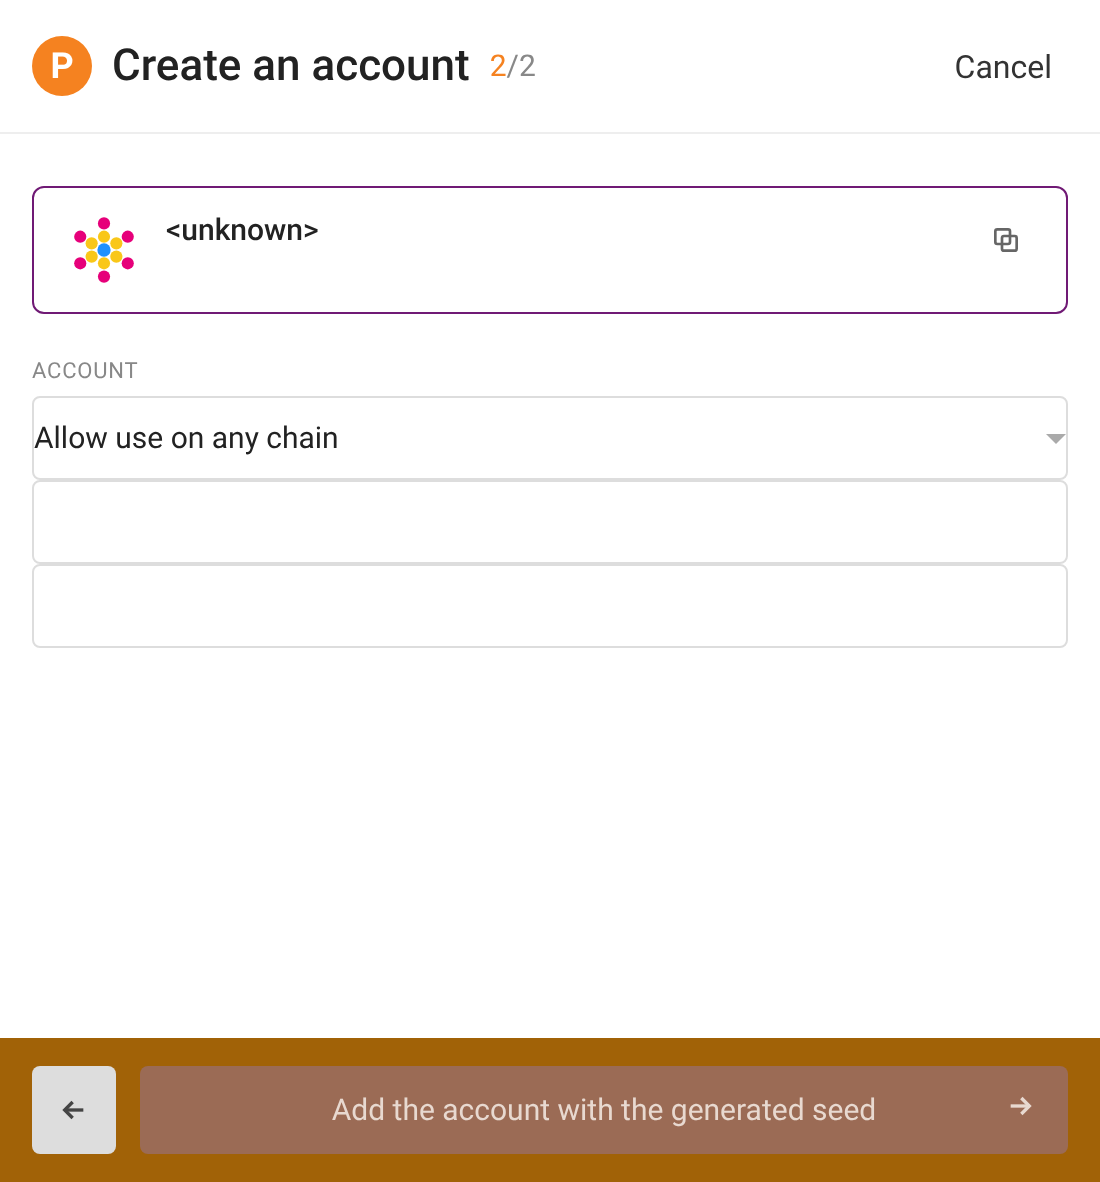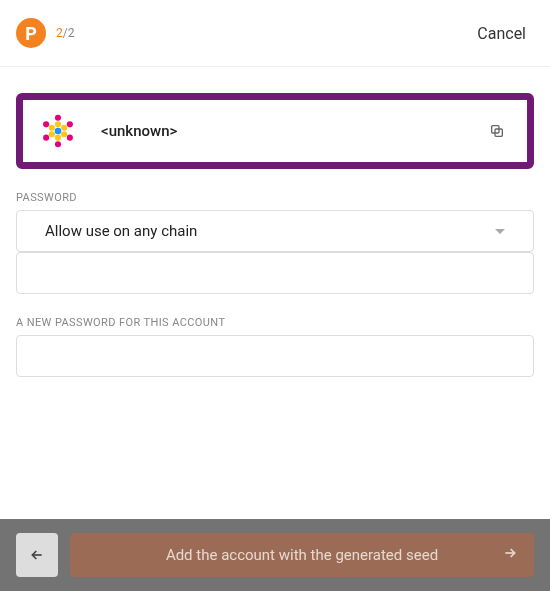"Create an account" span.title { html: none -> <span>Create an account</span> }
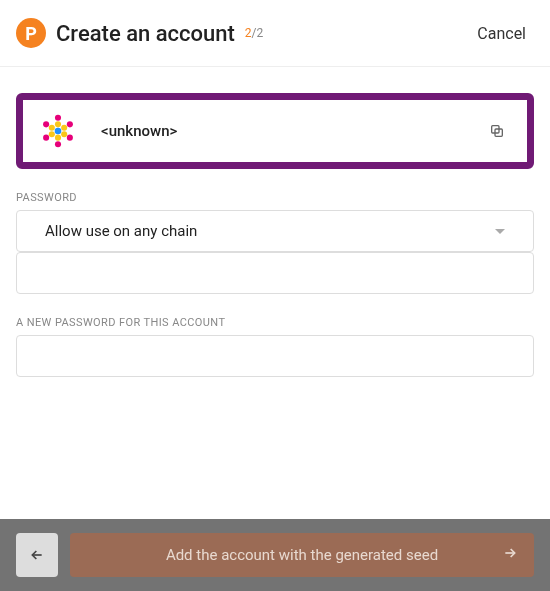"2/2" .step { font-size: 12px -> 15px }
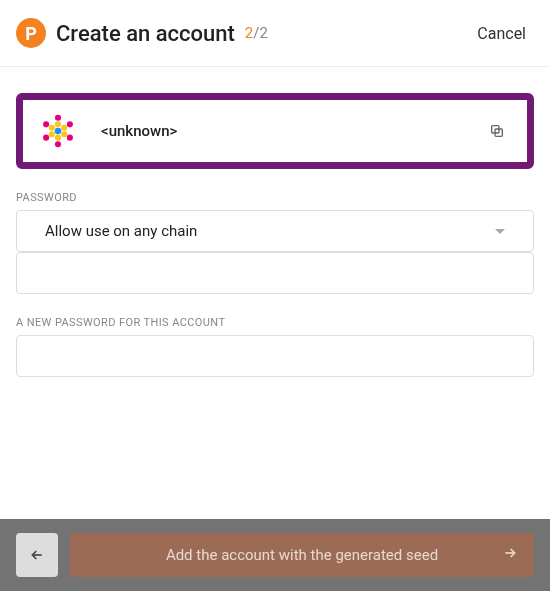"<unknown>" .account-card { align-items: center -> flex-start; border: 7px solid #701a75 -> 1px solid #701a75; gap: 24px -> 12px }
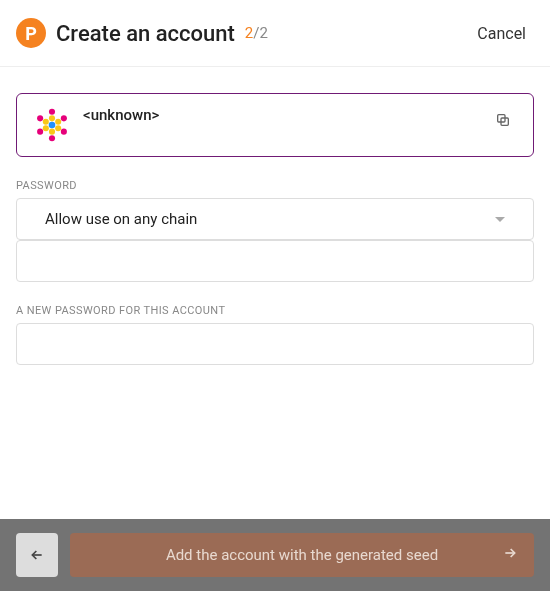"PASSWORD" div.field-label { text: PASSWORD -> ACCOUNT }
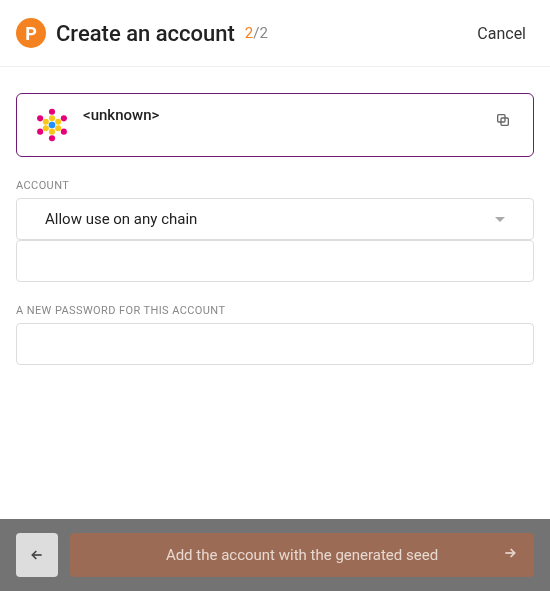"Allow use on any chain" .select-box, .input-box { padding: 0 28px -> 0 0 }
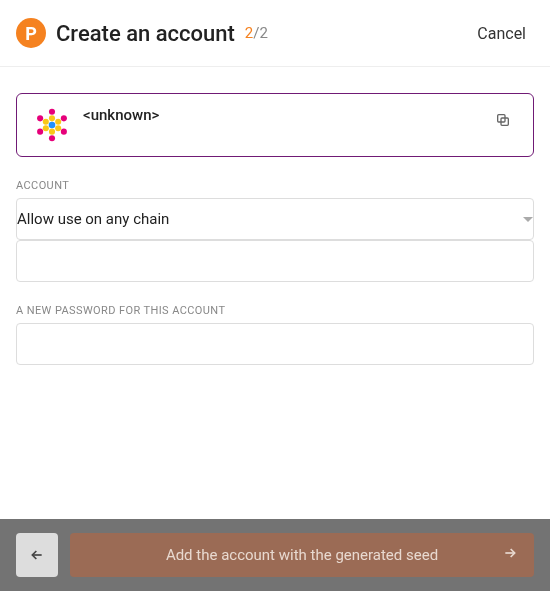"A NEW PASSWORD FOR THIS" div.field-label { html: <div>A NEW PASSWORD FOR THIS ACCOUNT</div> -> none }
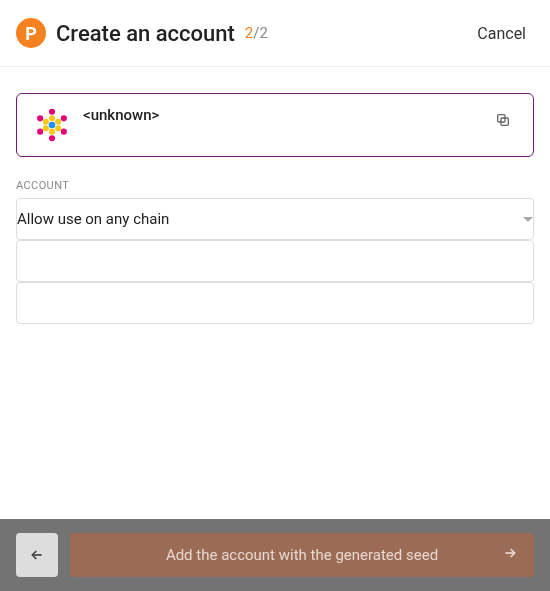"Add the account with the" .footer { background: #737373 -> #a16207 }
